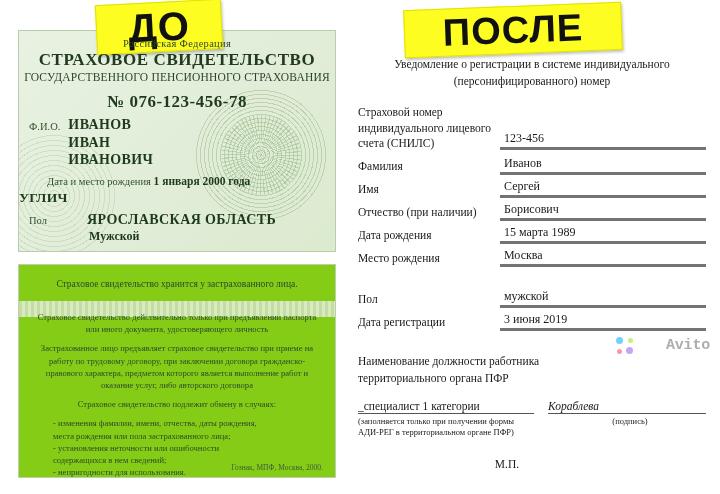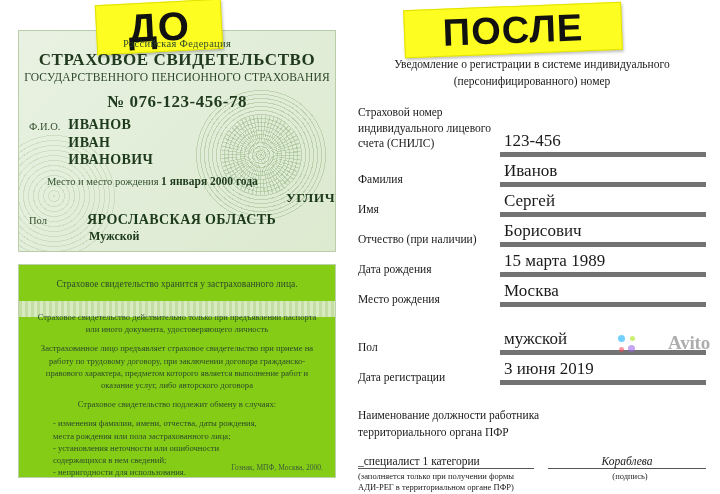"123-456" .fval { border-bottom: 5px solid #737373 -> 3px solid #737373; font-size: 17px -> 12px }
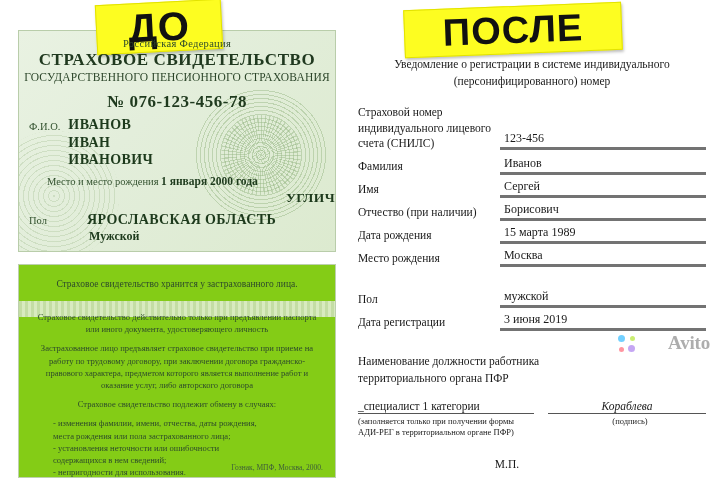"Место и место рождения" span { text: Место -> Дата }
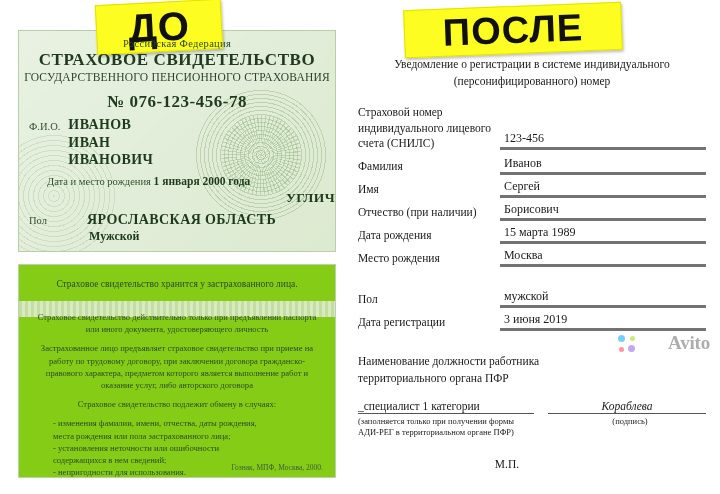"УГЛИЧ" .center-line { text-align: right -> left }
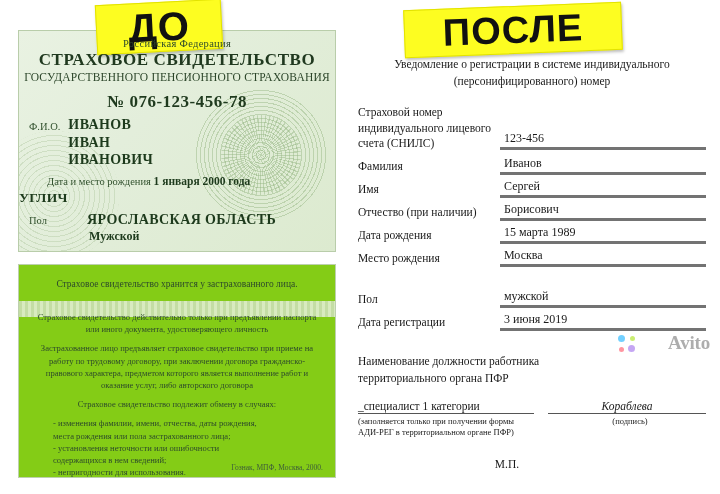"Avito" .wm-text { font-family: Liberation Serif, serif -> Liberation Mono, monospace; font-size: 19px -> 15px }
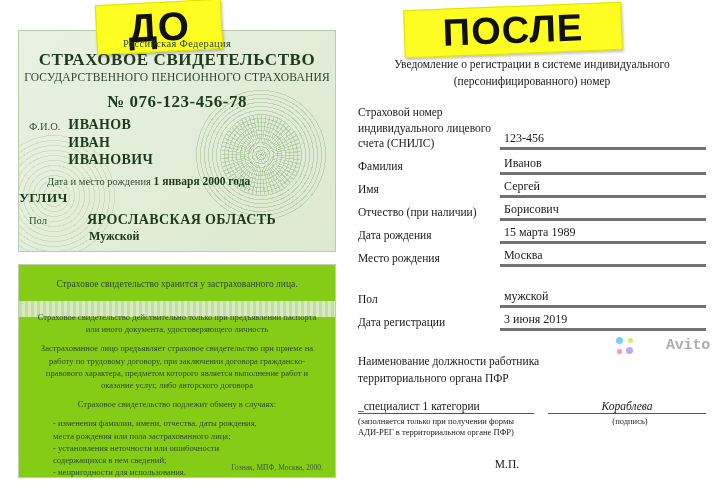"Кораблева" .sign-right { text-align: center -> none }
